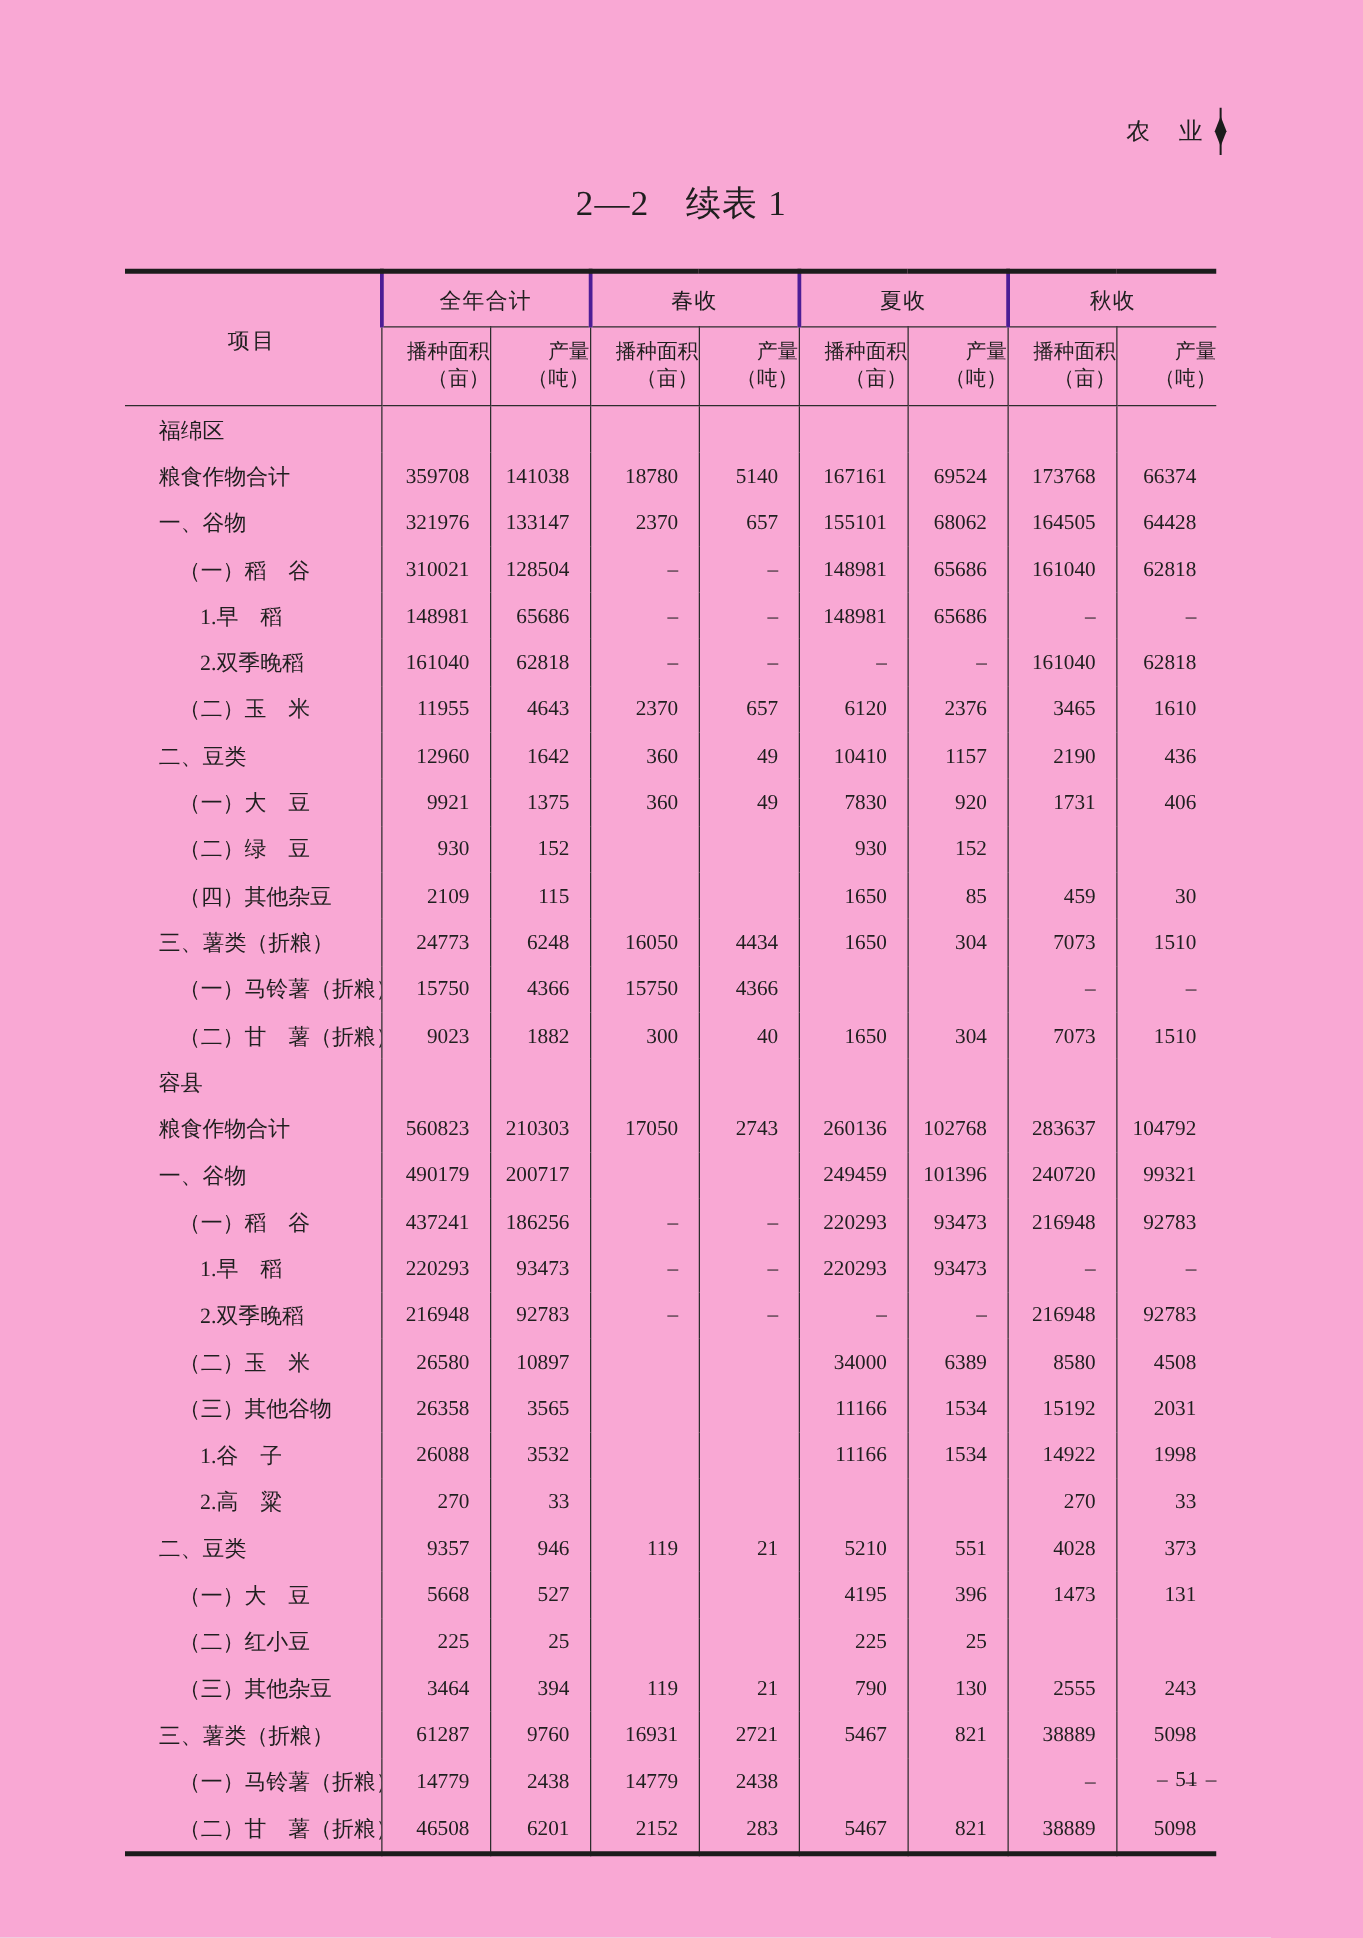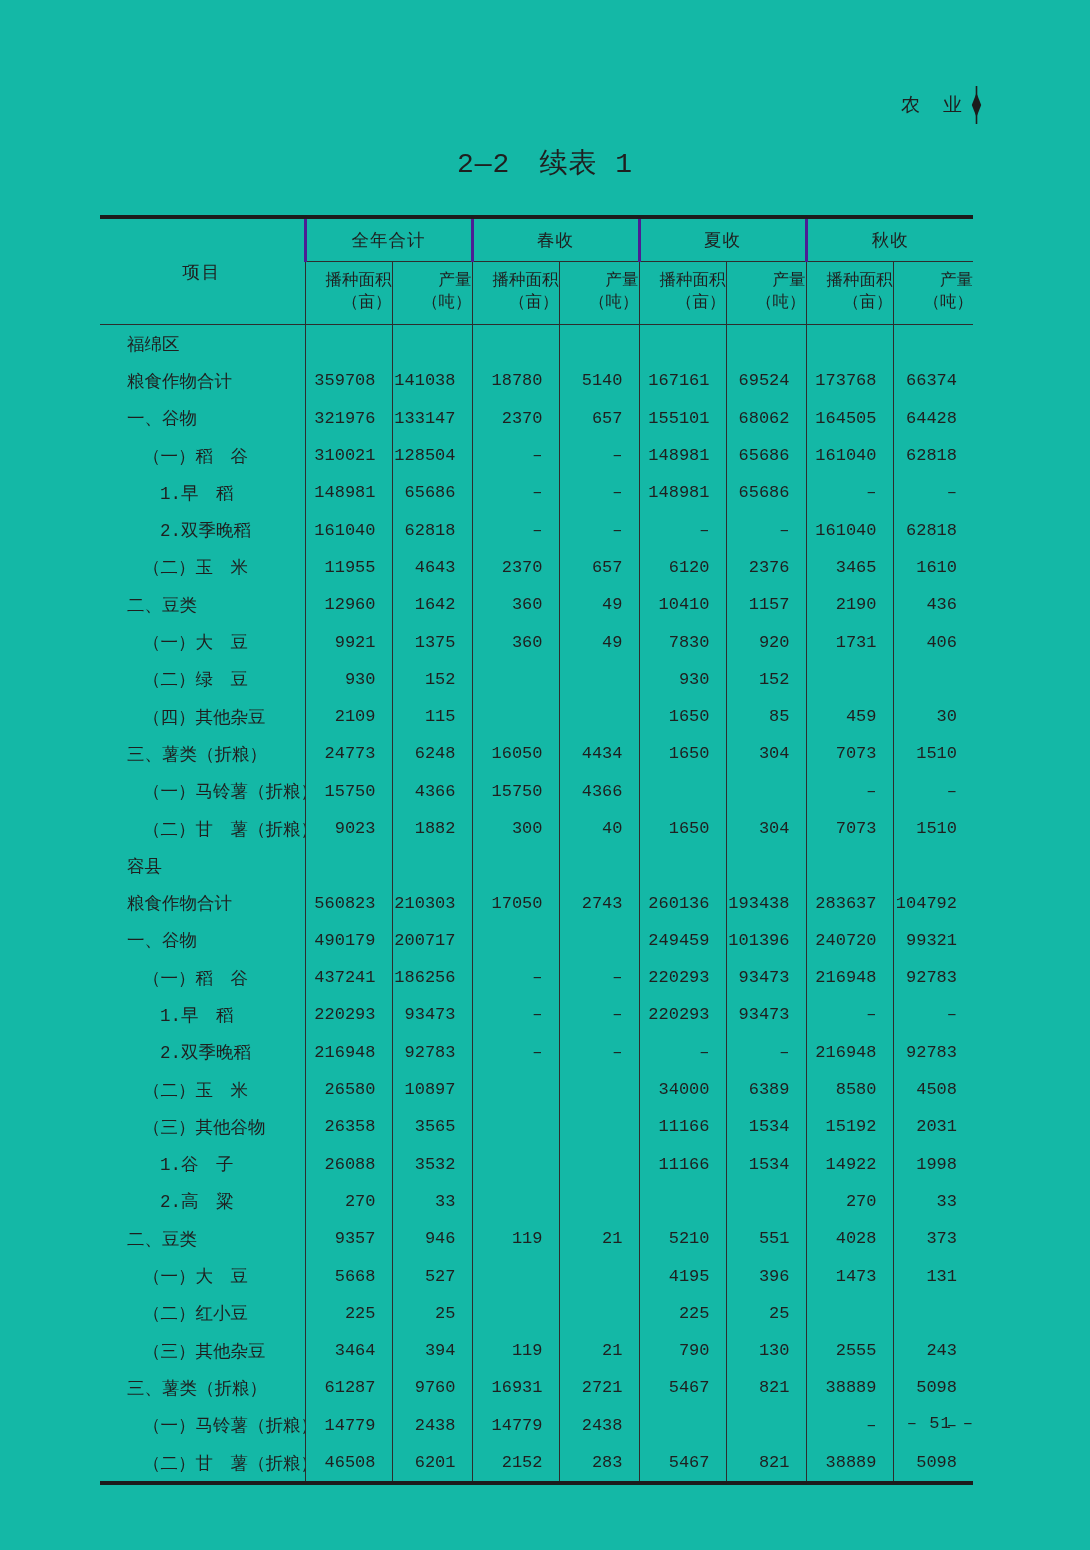"农 业" .page { background: #14b8a6 -> #f9a8d4; font-family: Liberation Mono, monospace -> Liberation Serif, serif }
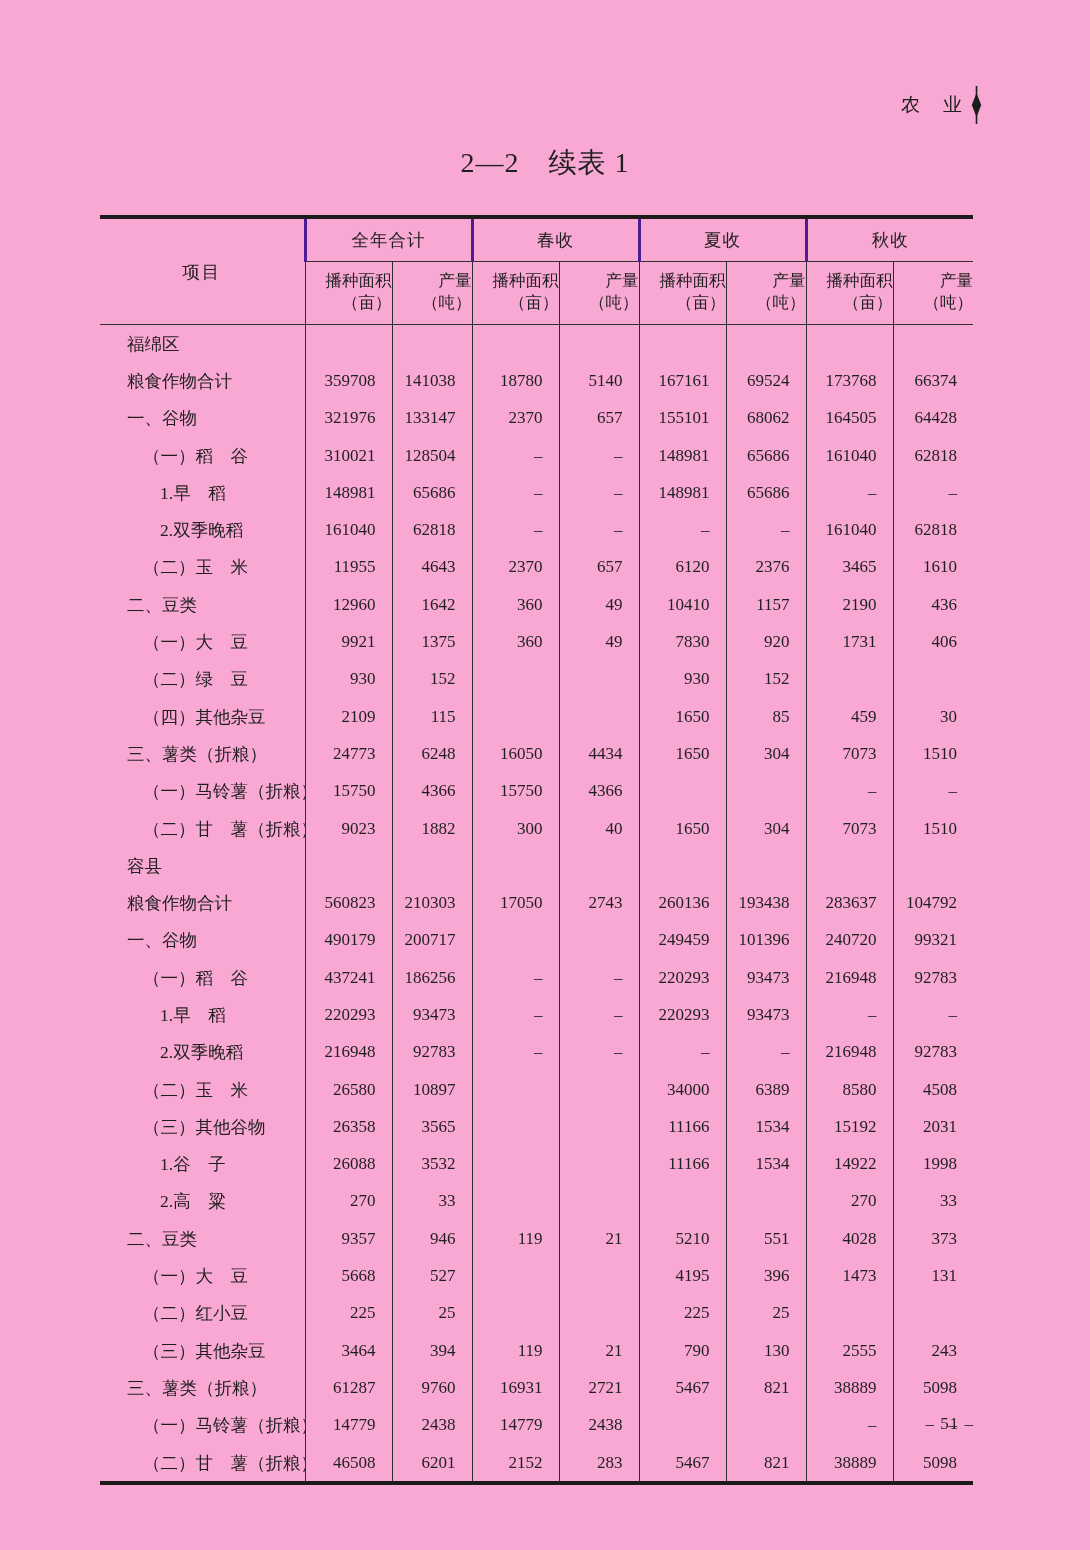"193438" td.num { text: 193438 -> 102768 }
